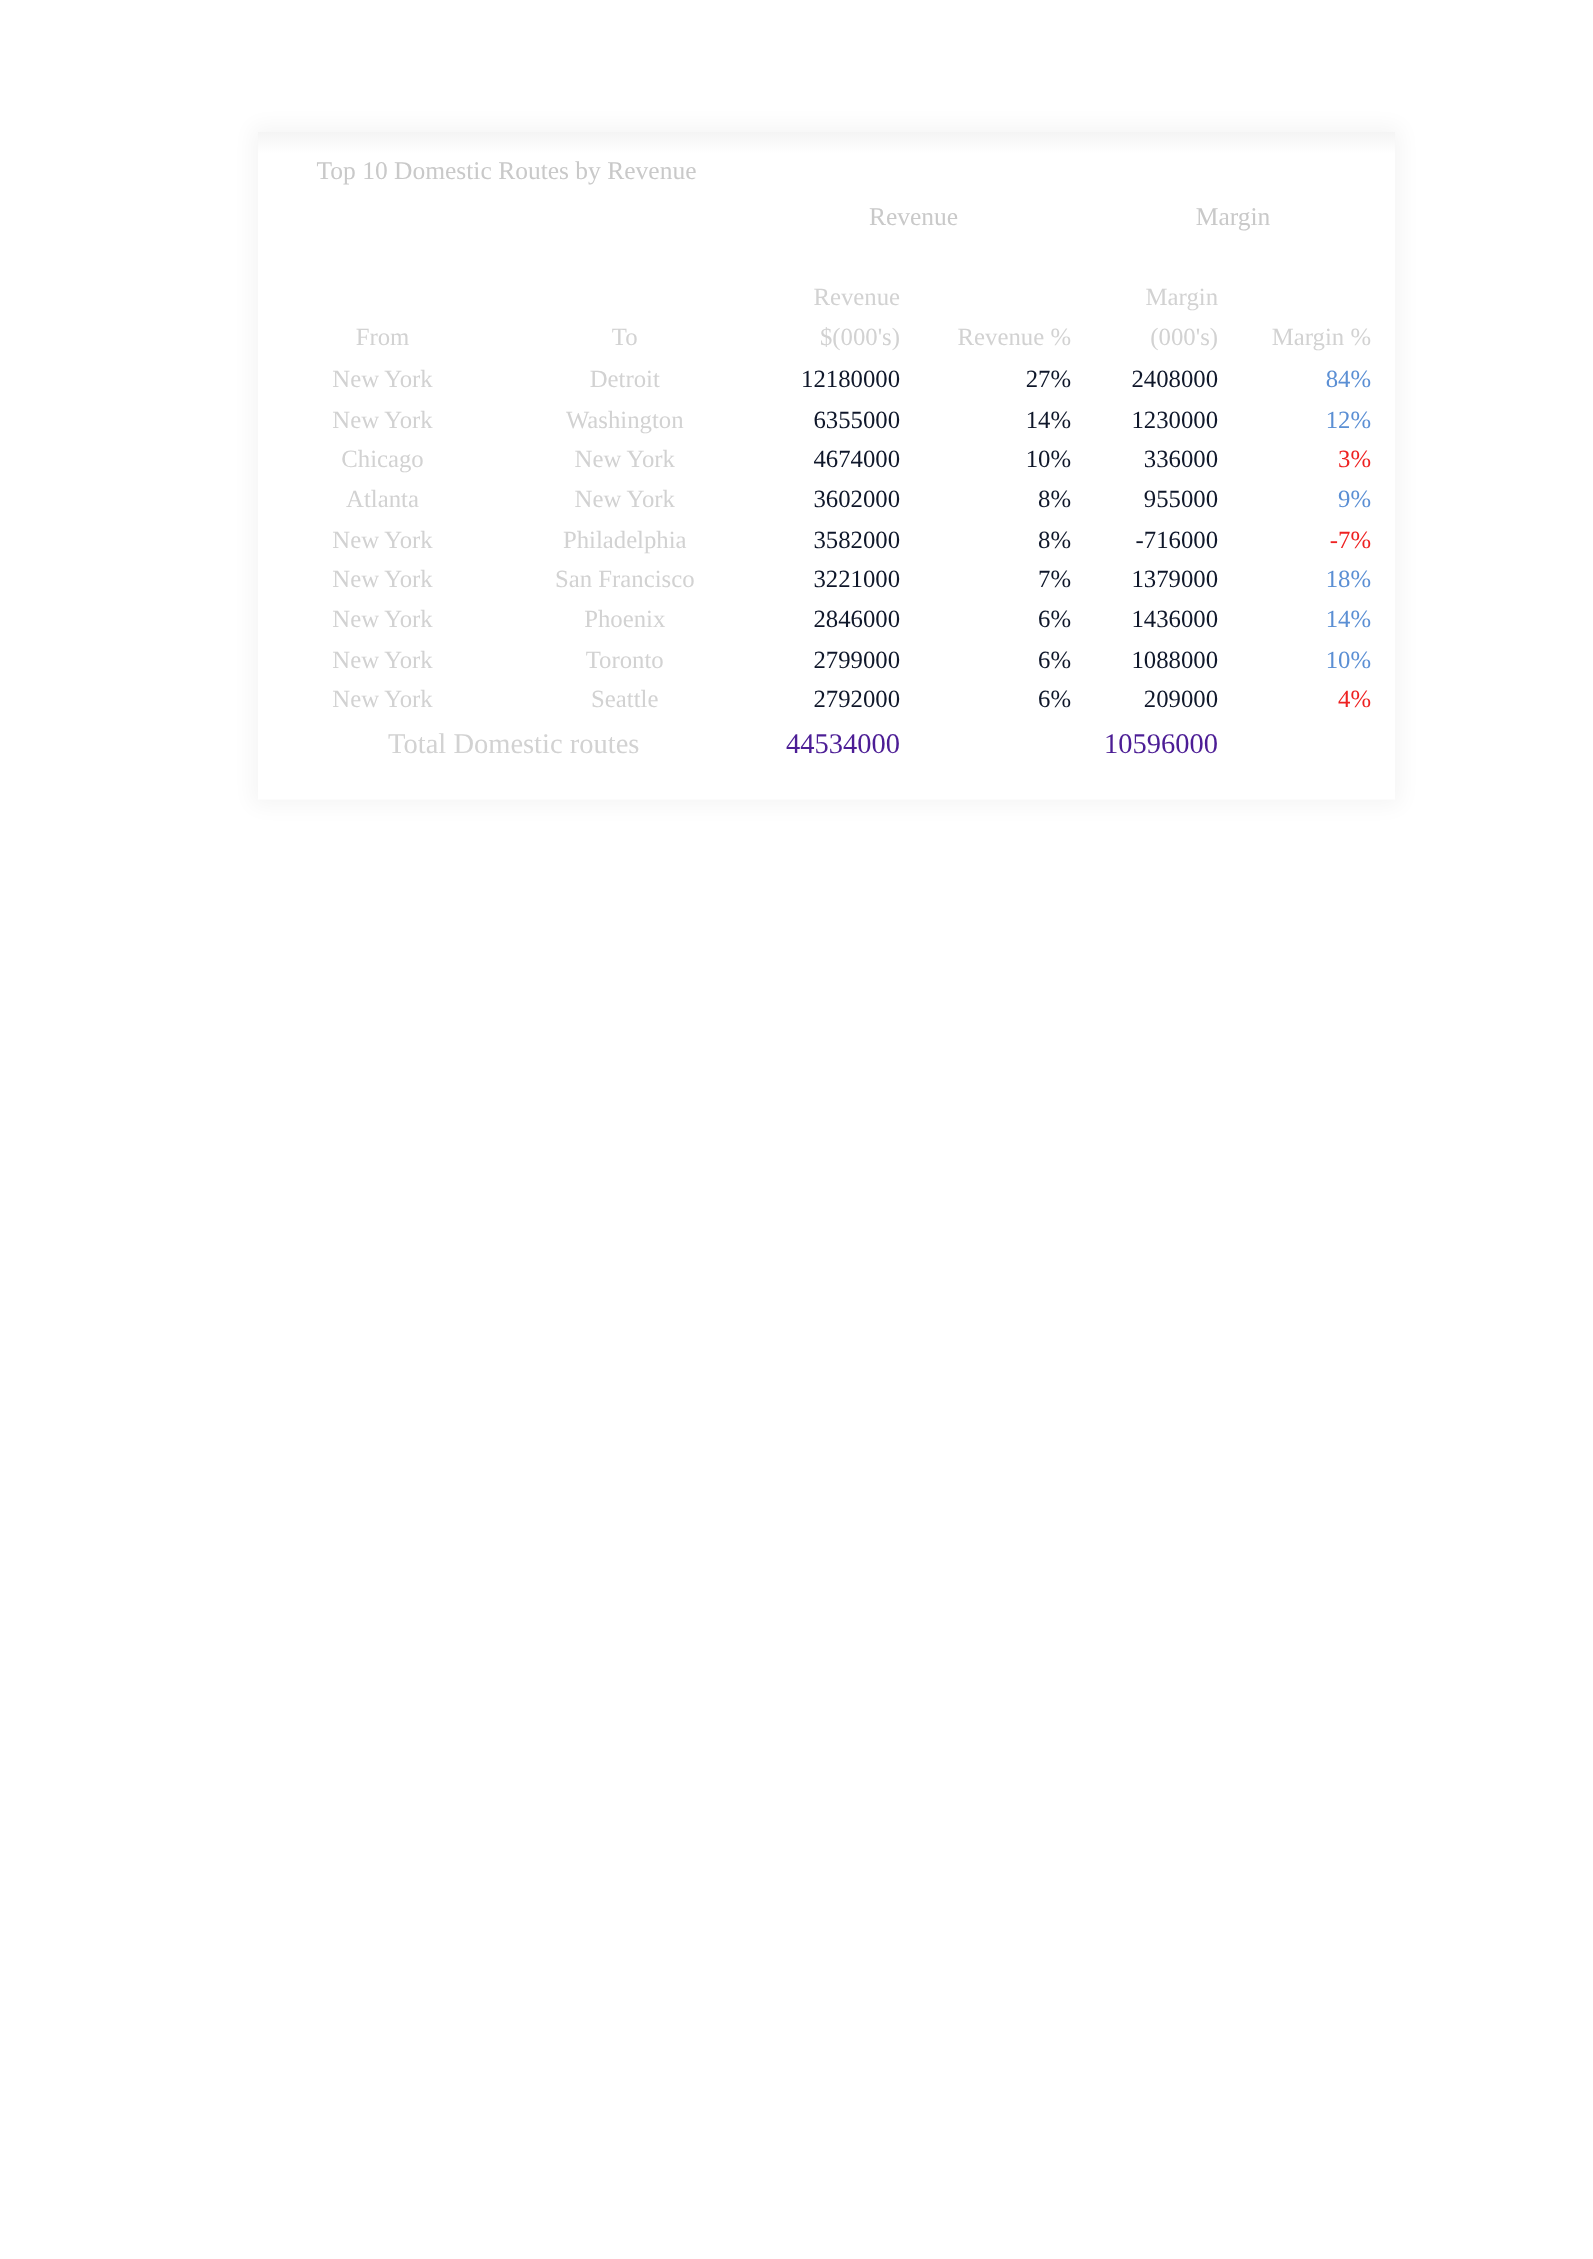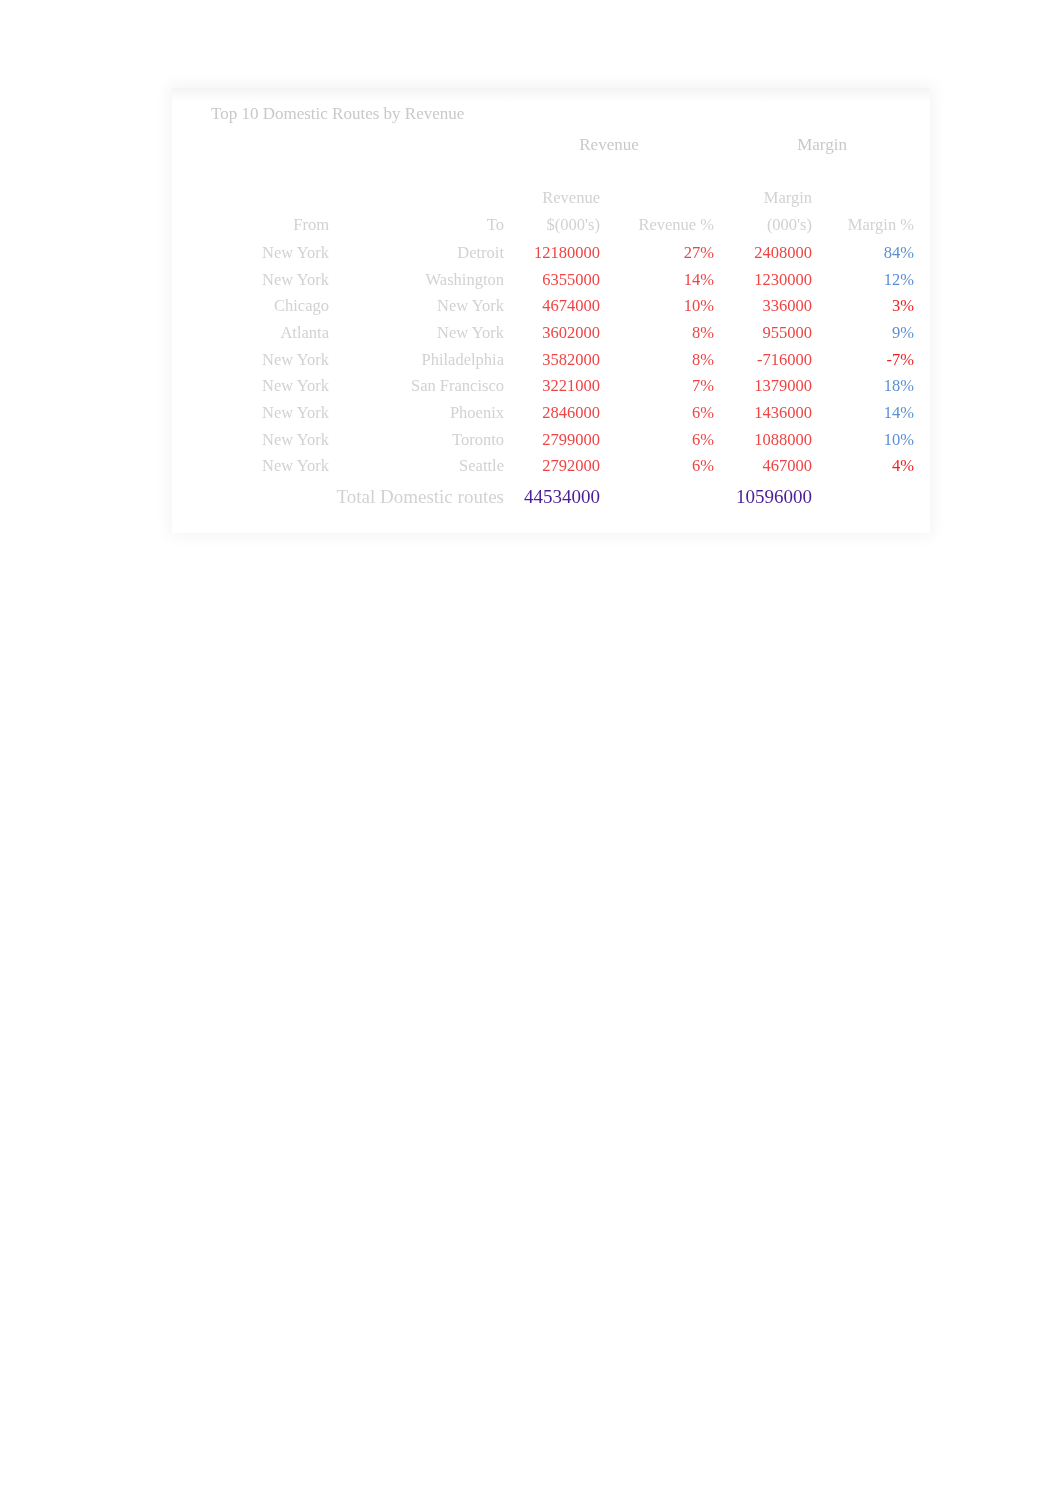"From" .lbl { text-align: right -> center }
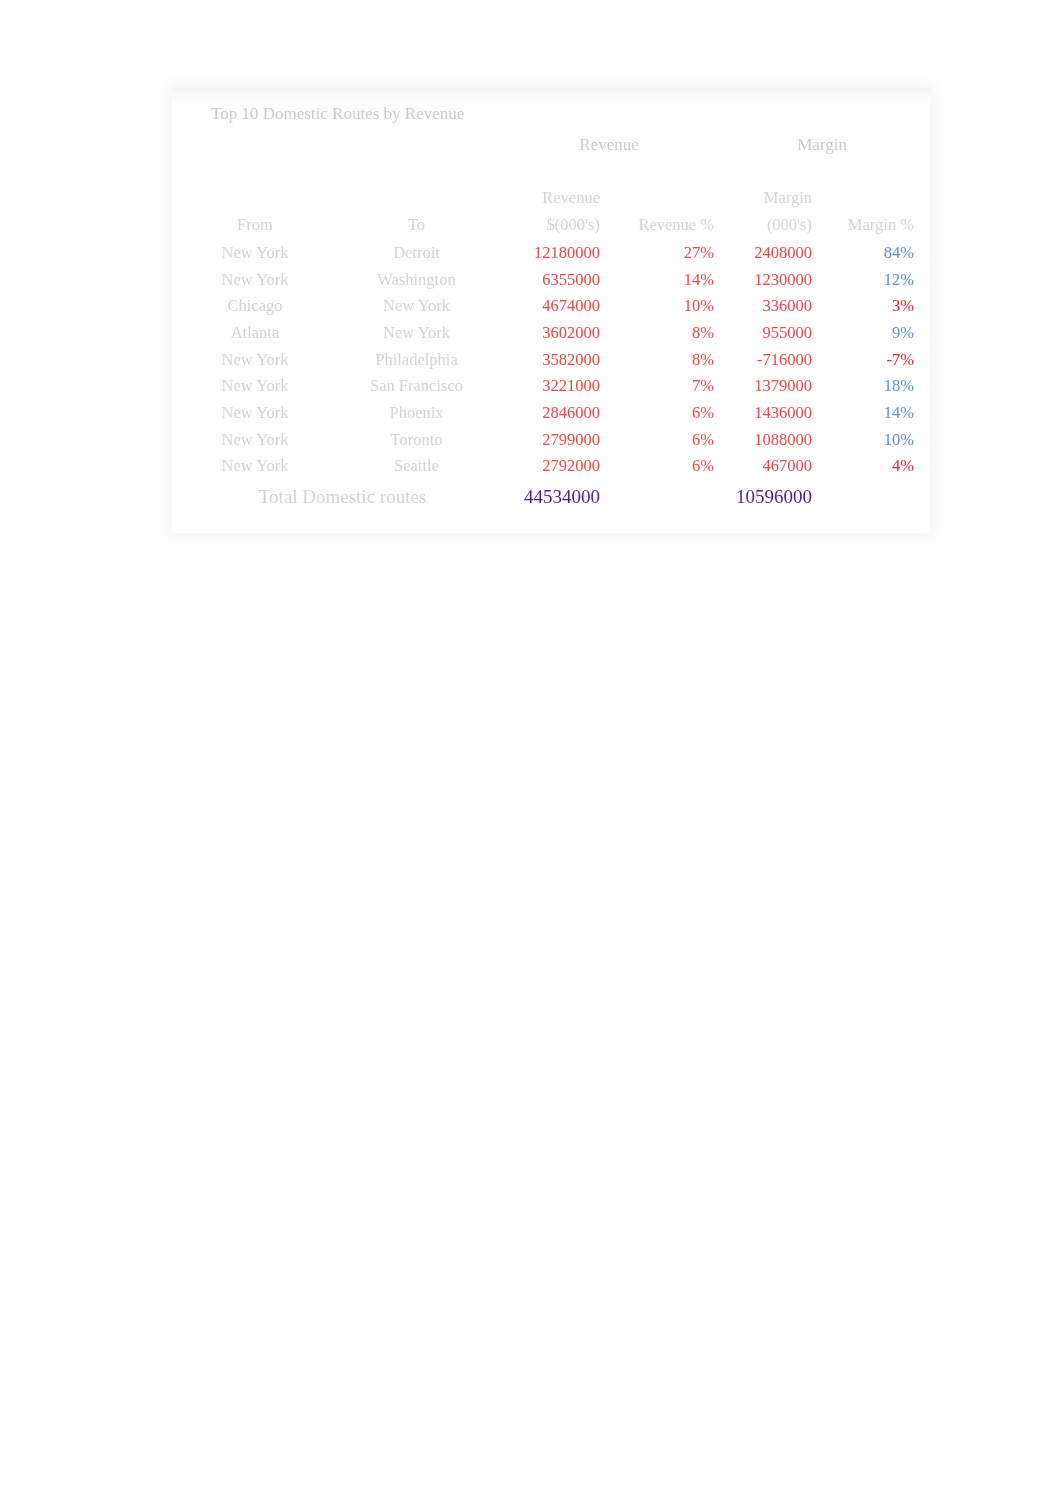"12180000" .data-row .val { color: #ef4444 -> #0f172a }
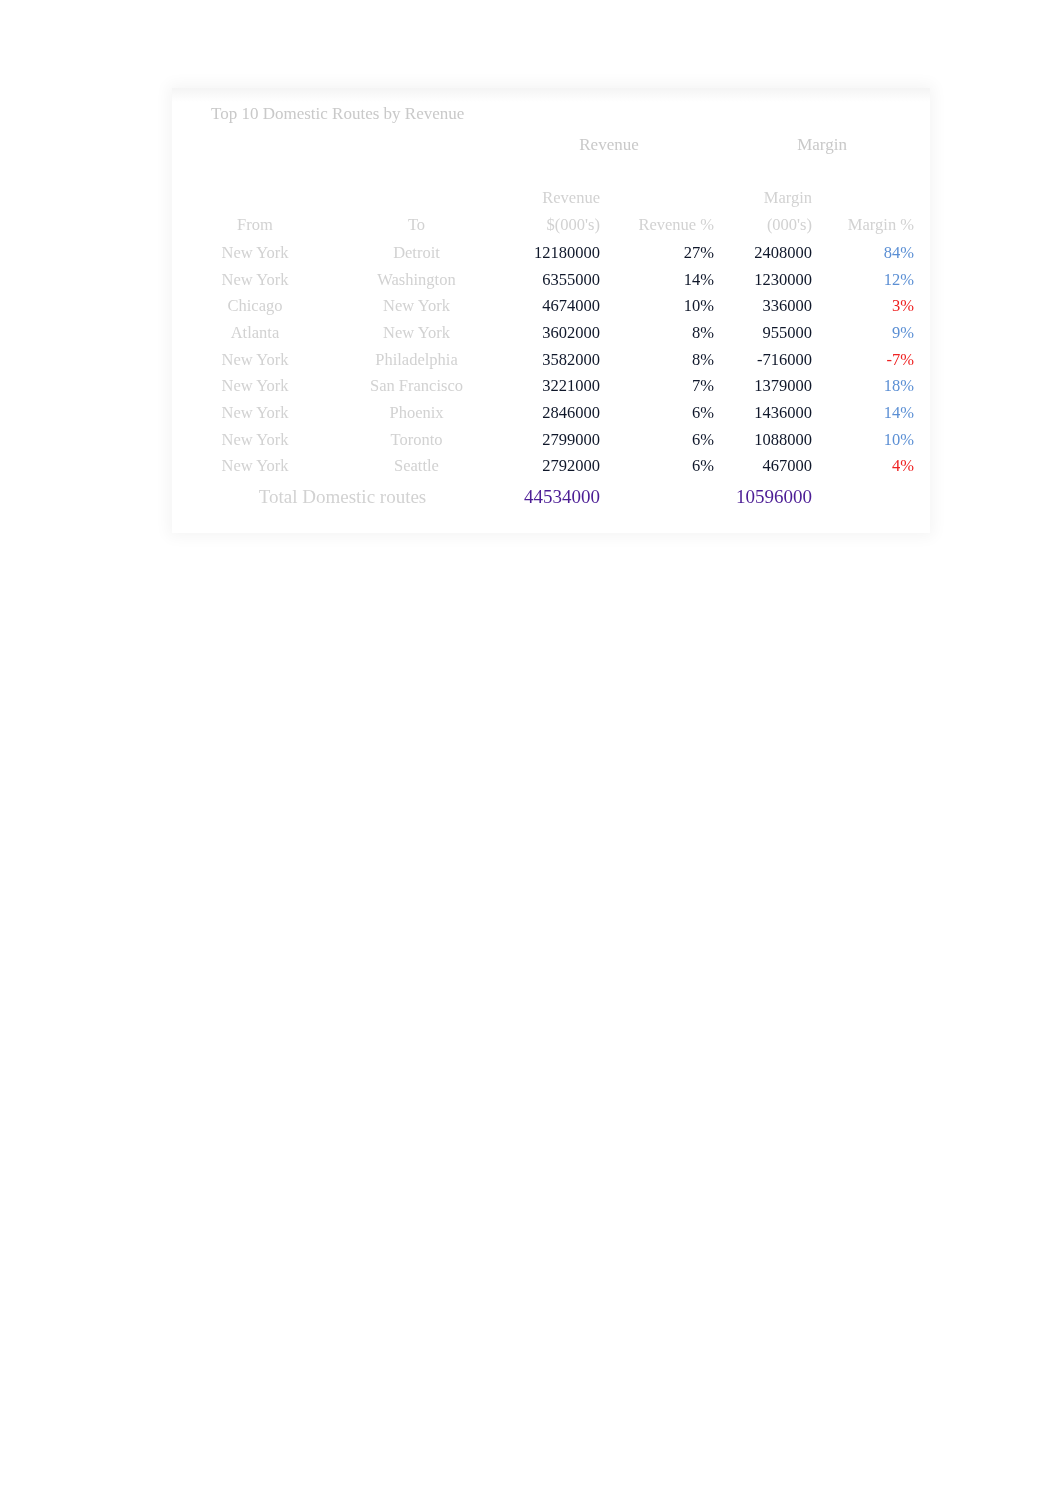"467000" td.num { text: 467000 -> 209000 }
